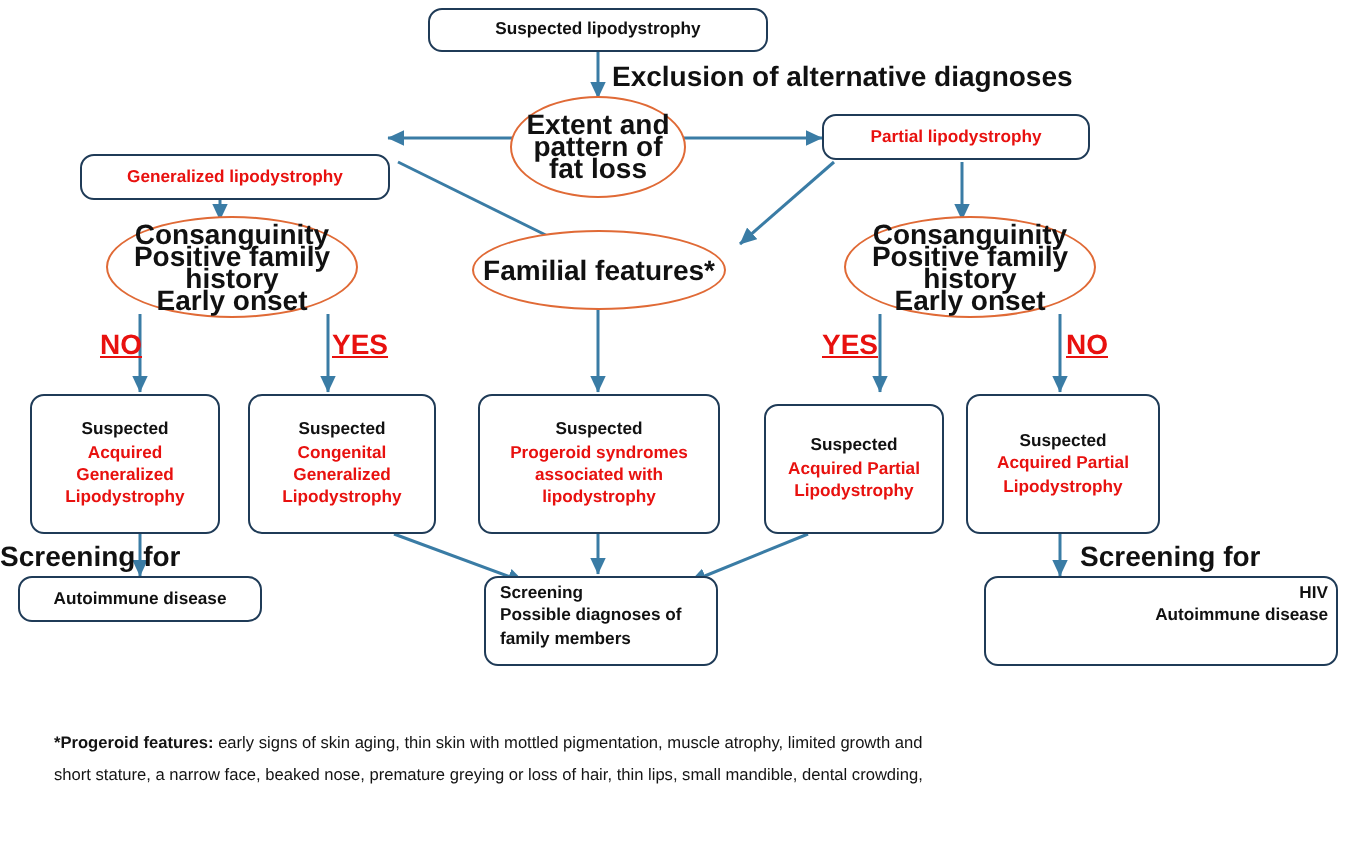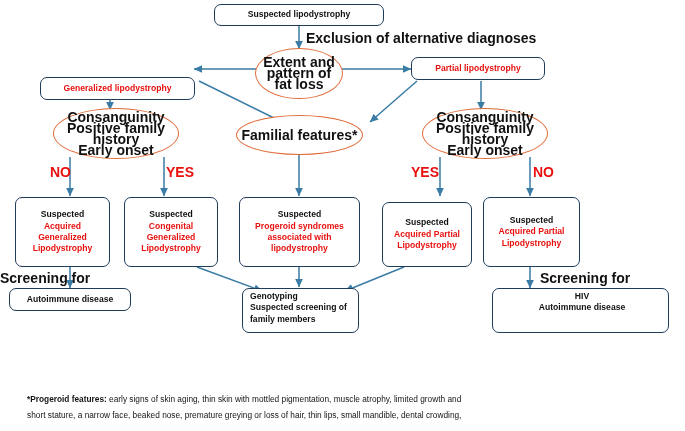"NO" .lbl.redlbl { text-decoration: none -> underline }
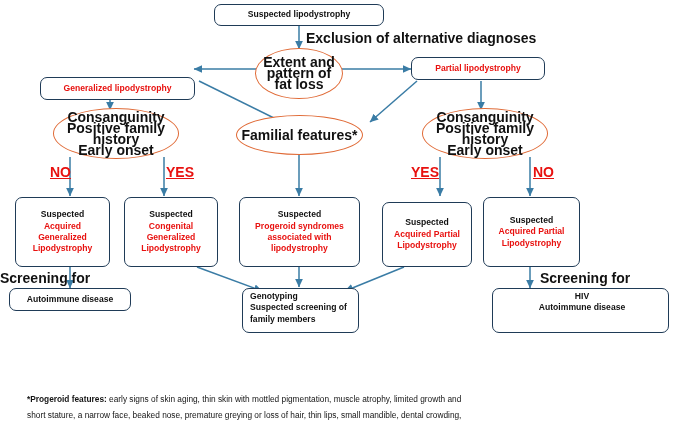"Genotyping" span { text: Genotyping -> Screening }
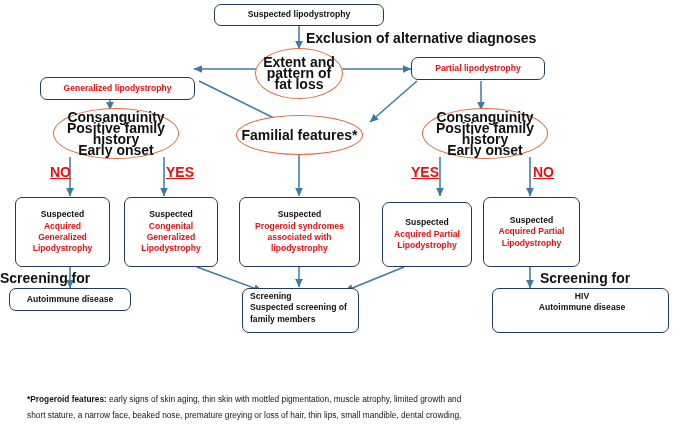"HIV" div.node { align-items: center -> flex-end }
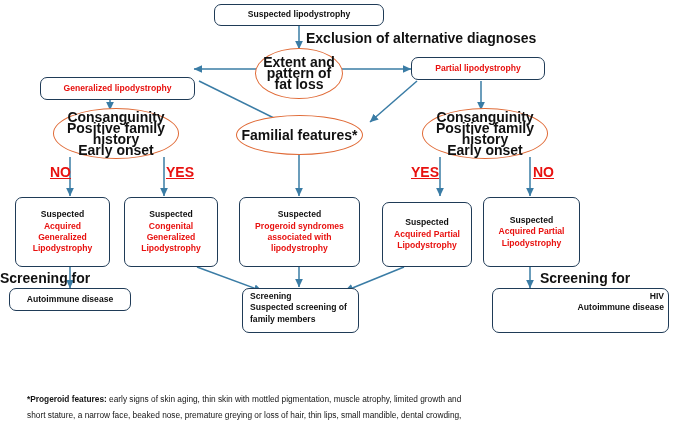"Suspected screening of" span { text: Suspected screening -> Possible diagnoses }
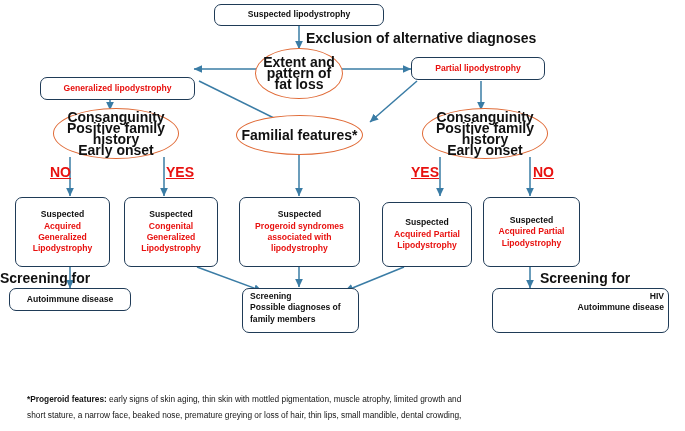"*Progeroid features: early signs of" .footnote { top: 392px -> 364px }
